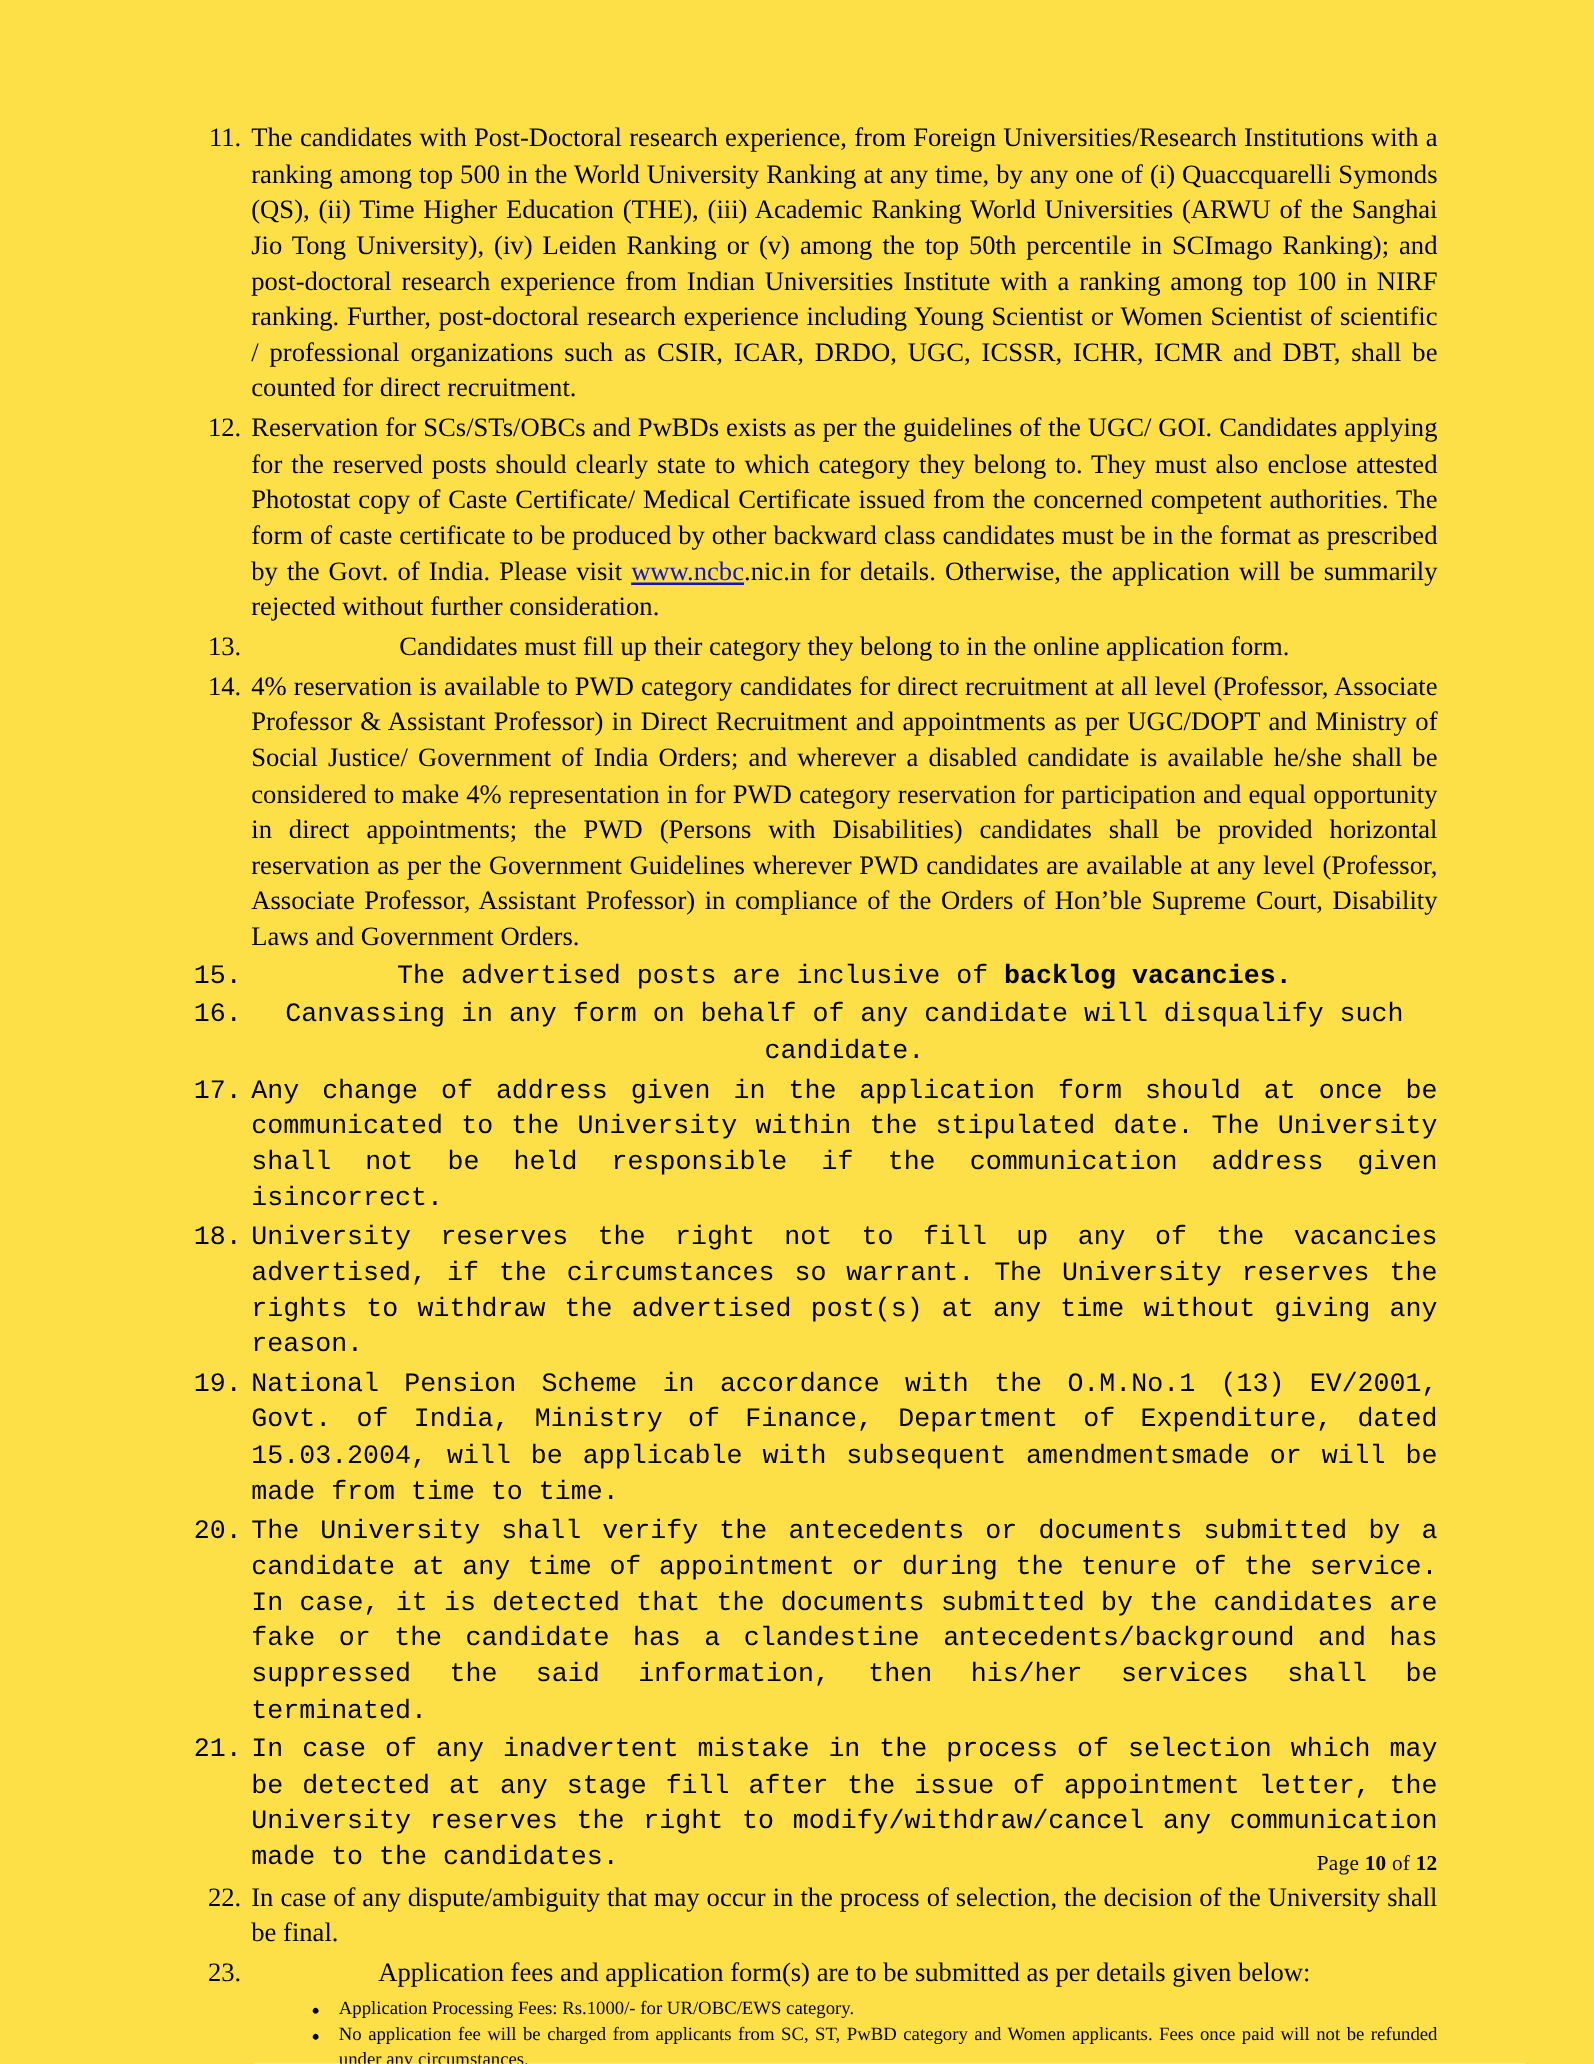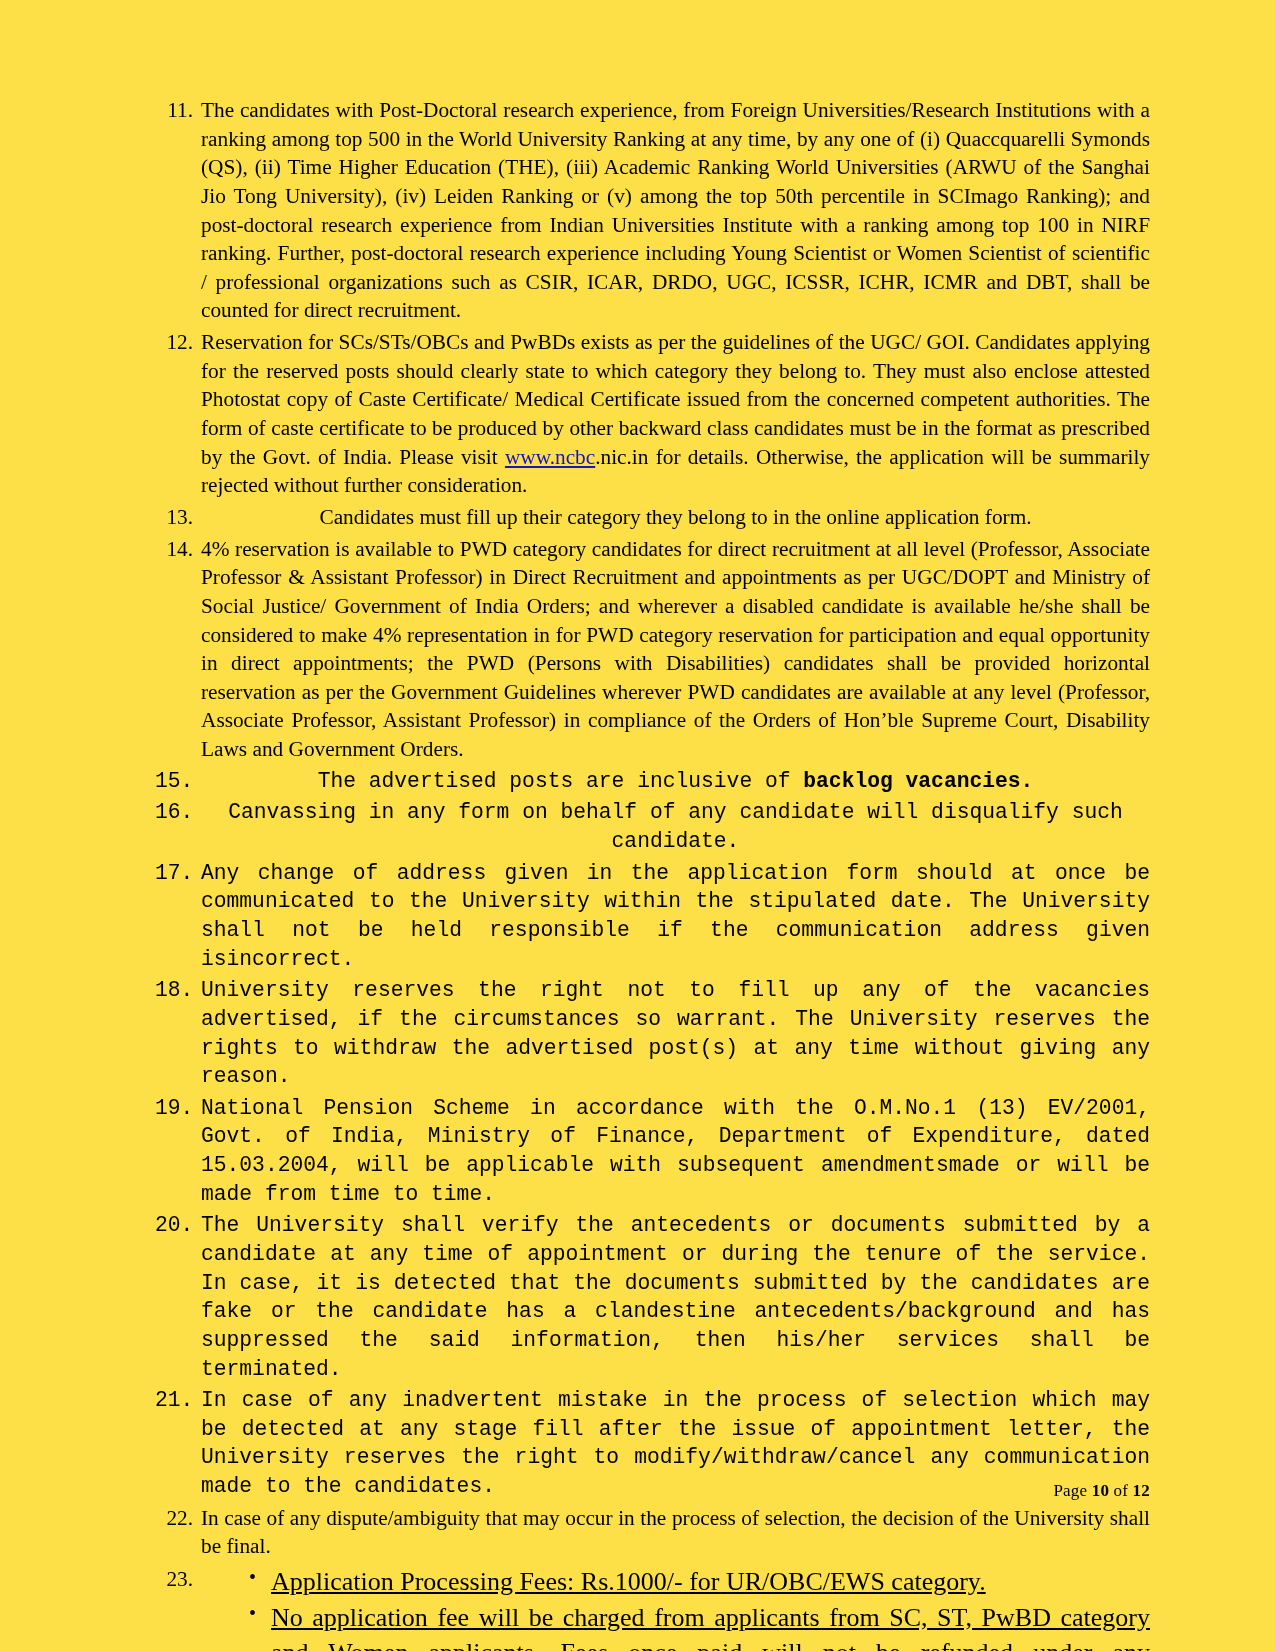"Application fees and application form(s)" p.para { html: none -> <p>Application fees and application form(s) are to be submitted as per details given below:</p> }
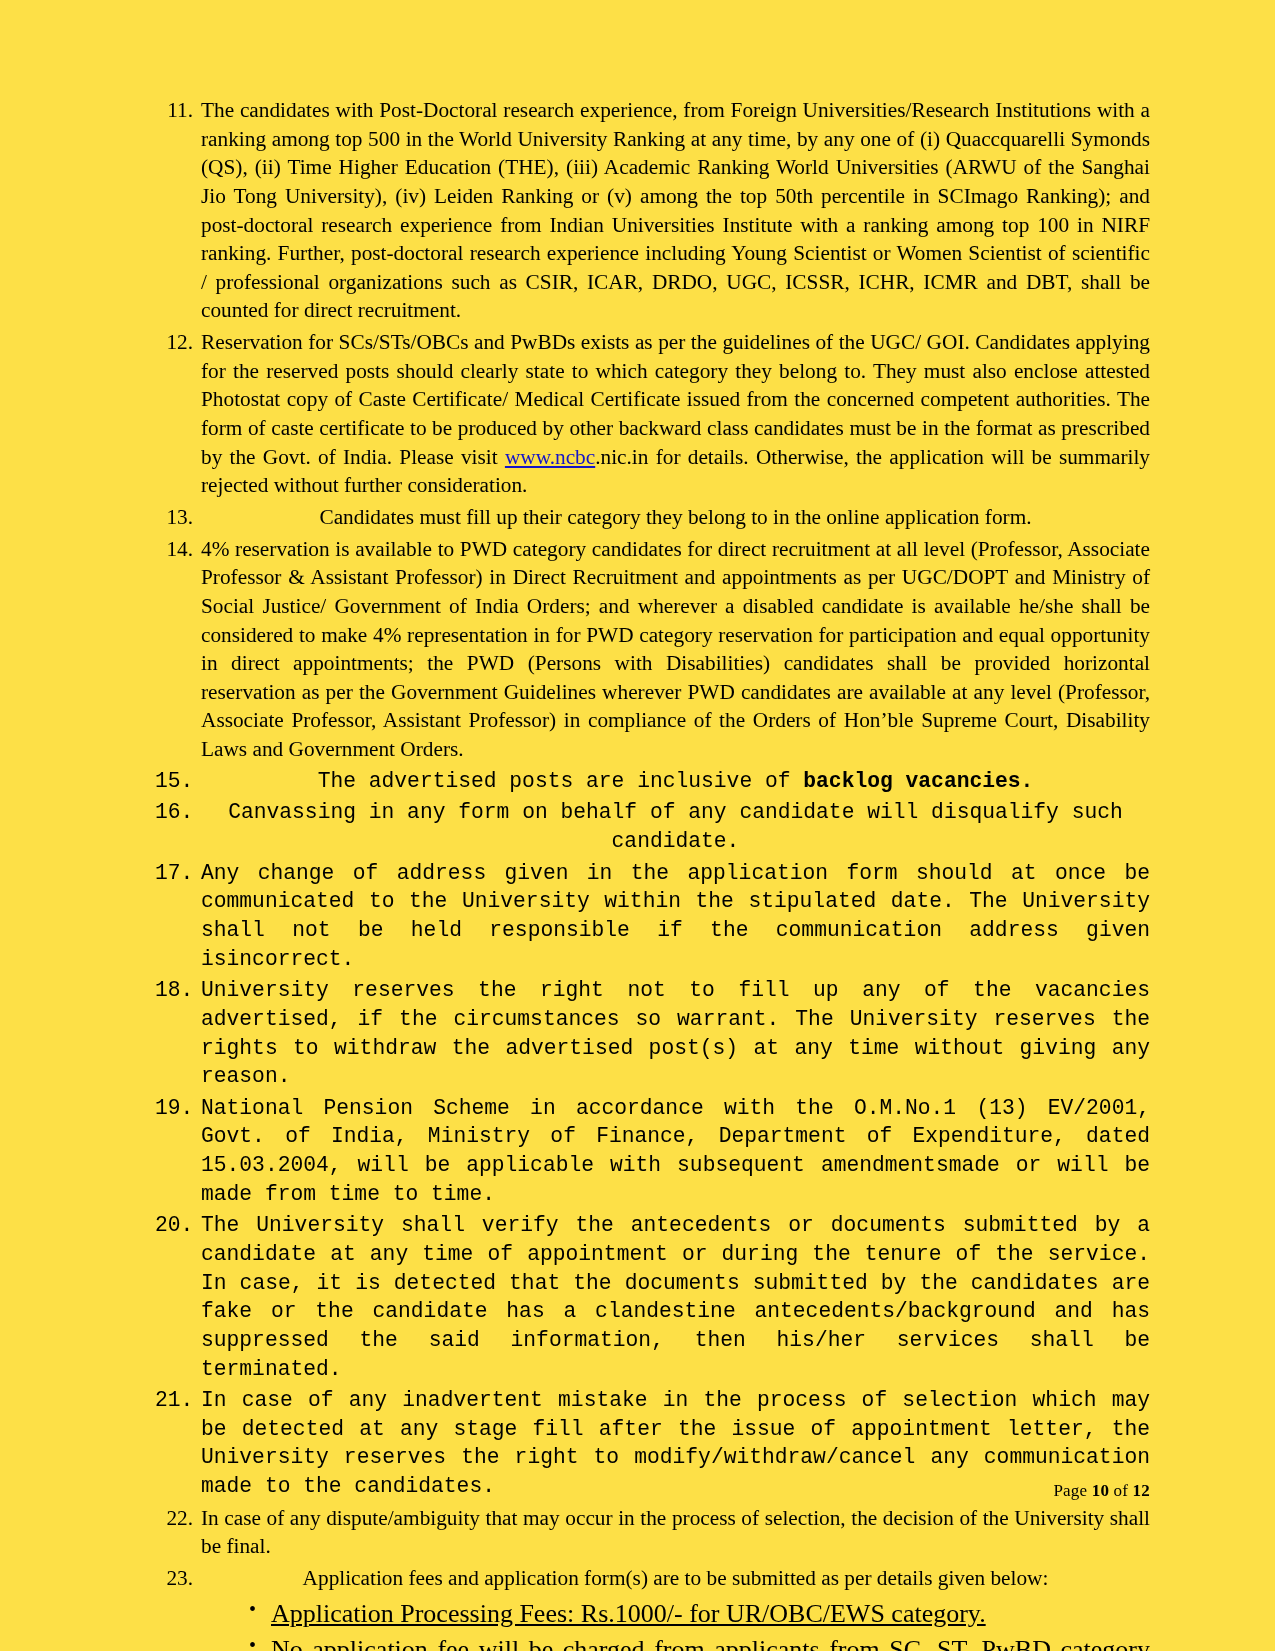"Application Processing Fees: Rs.1000/-" ul.bullets > li { font-size: 26px -> 15px; text-decoration: underline -> none }
